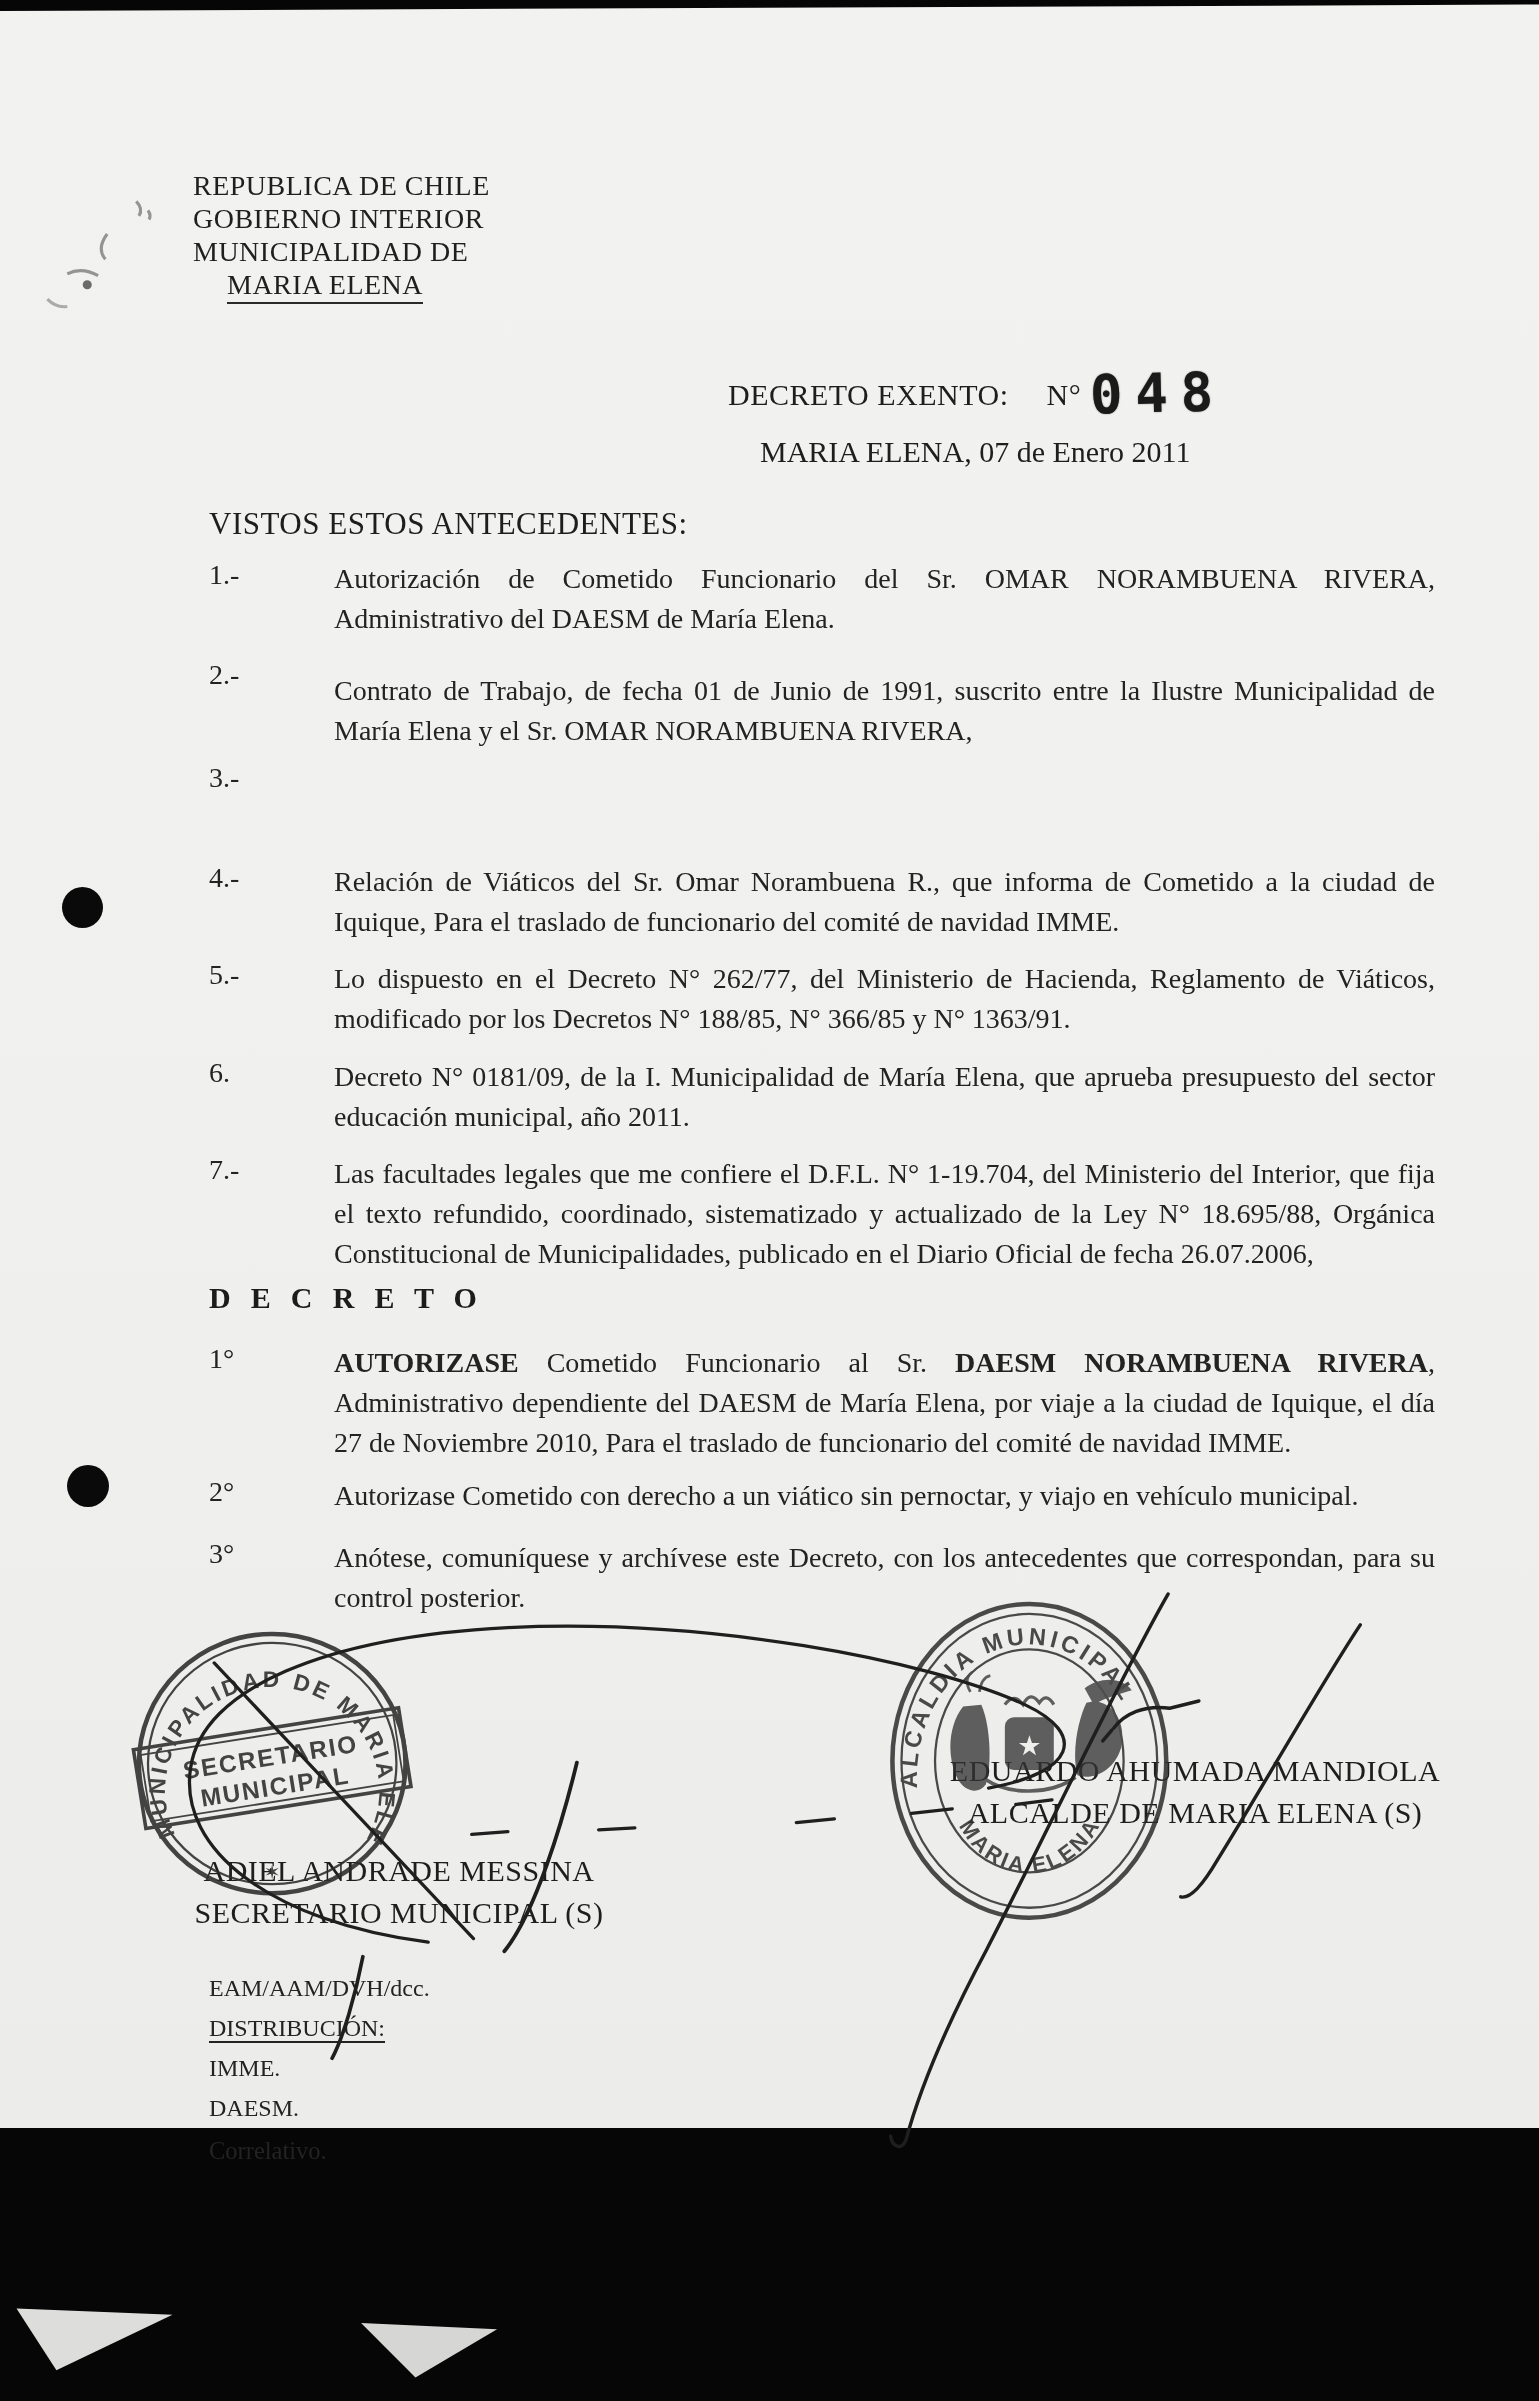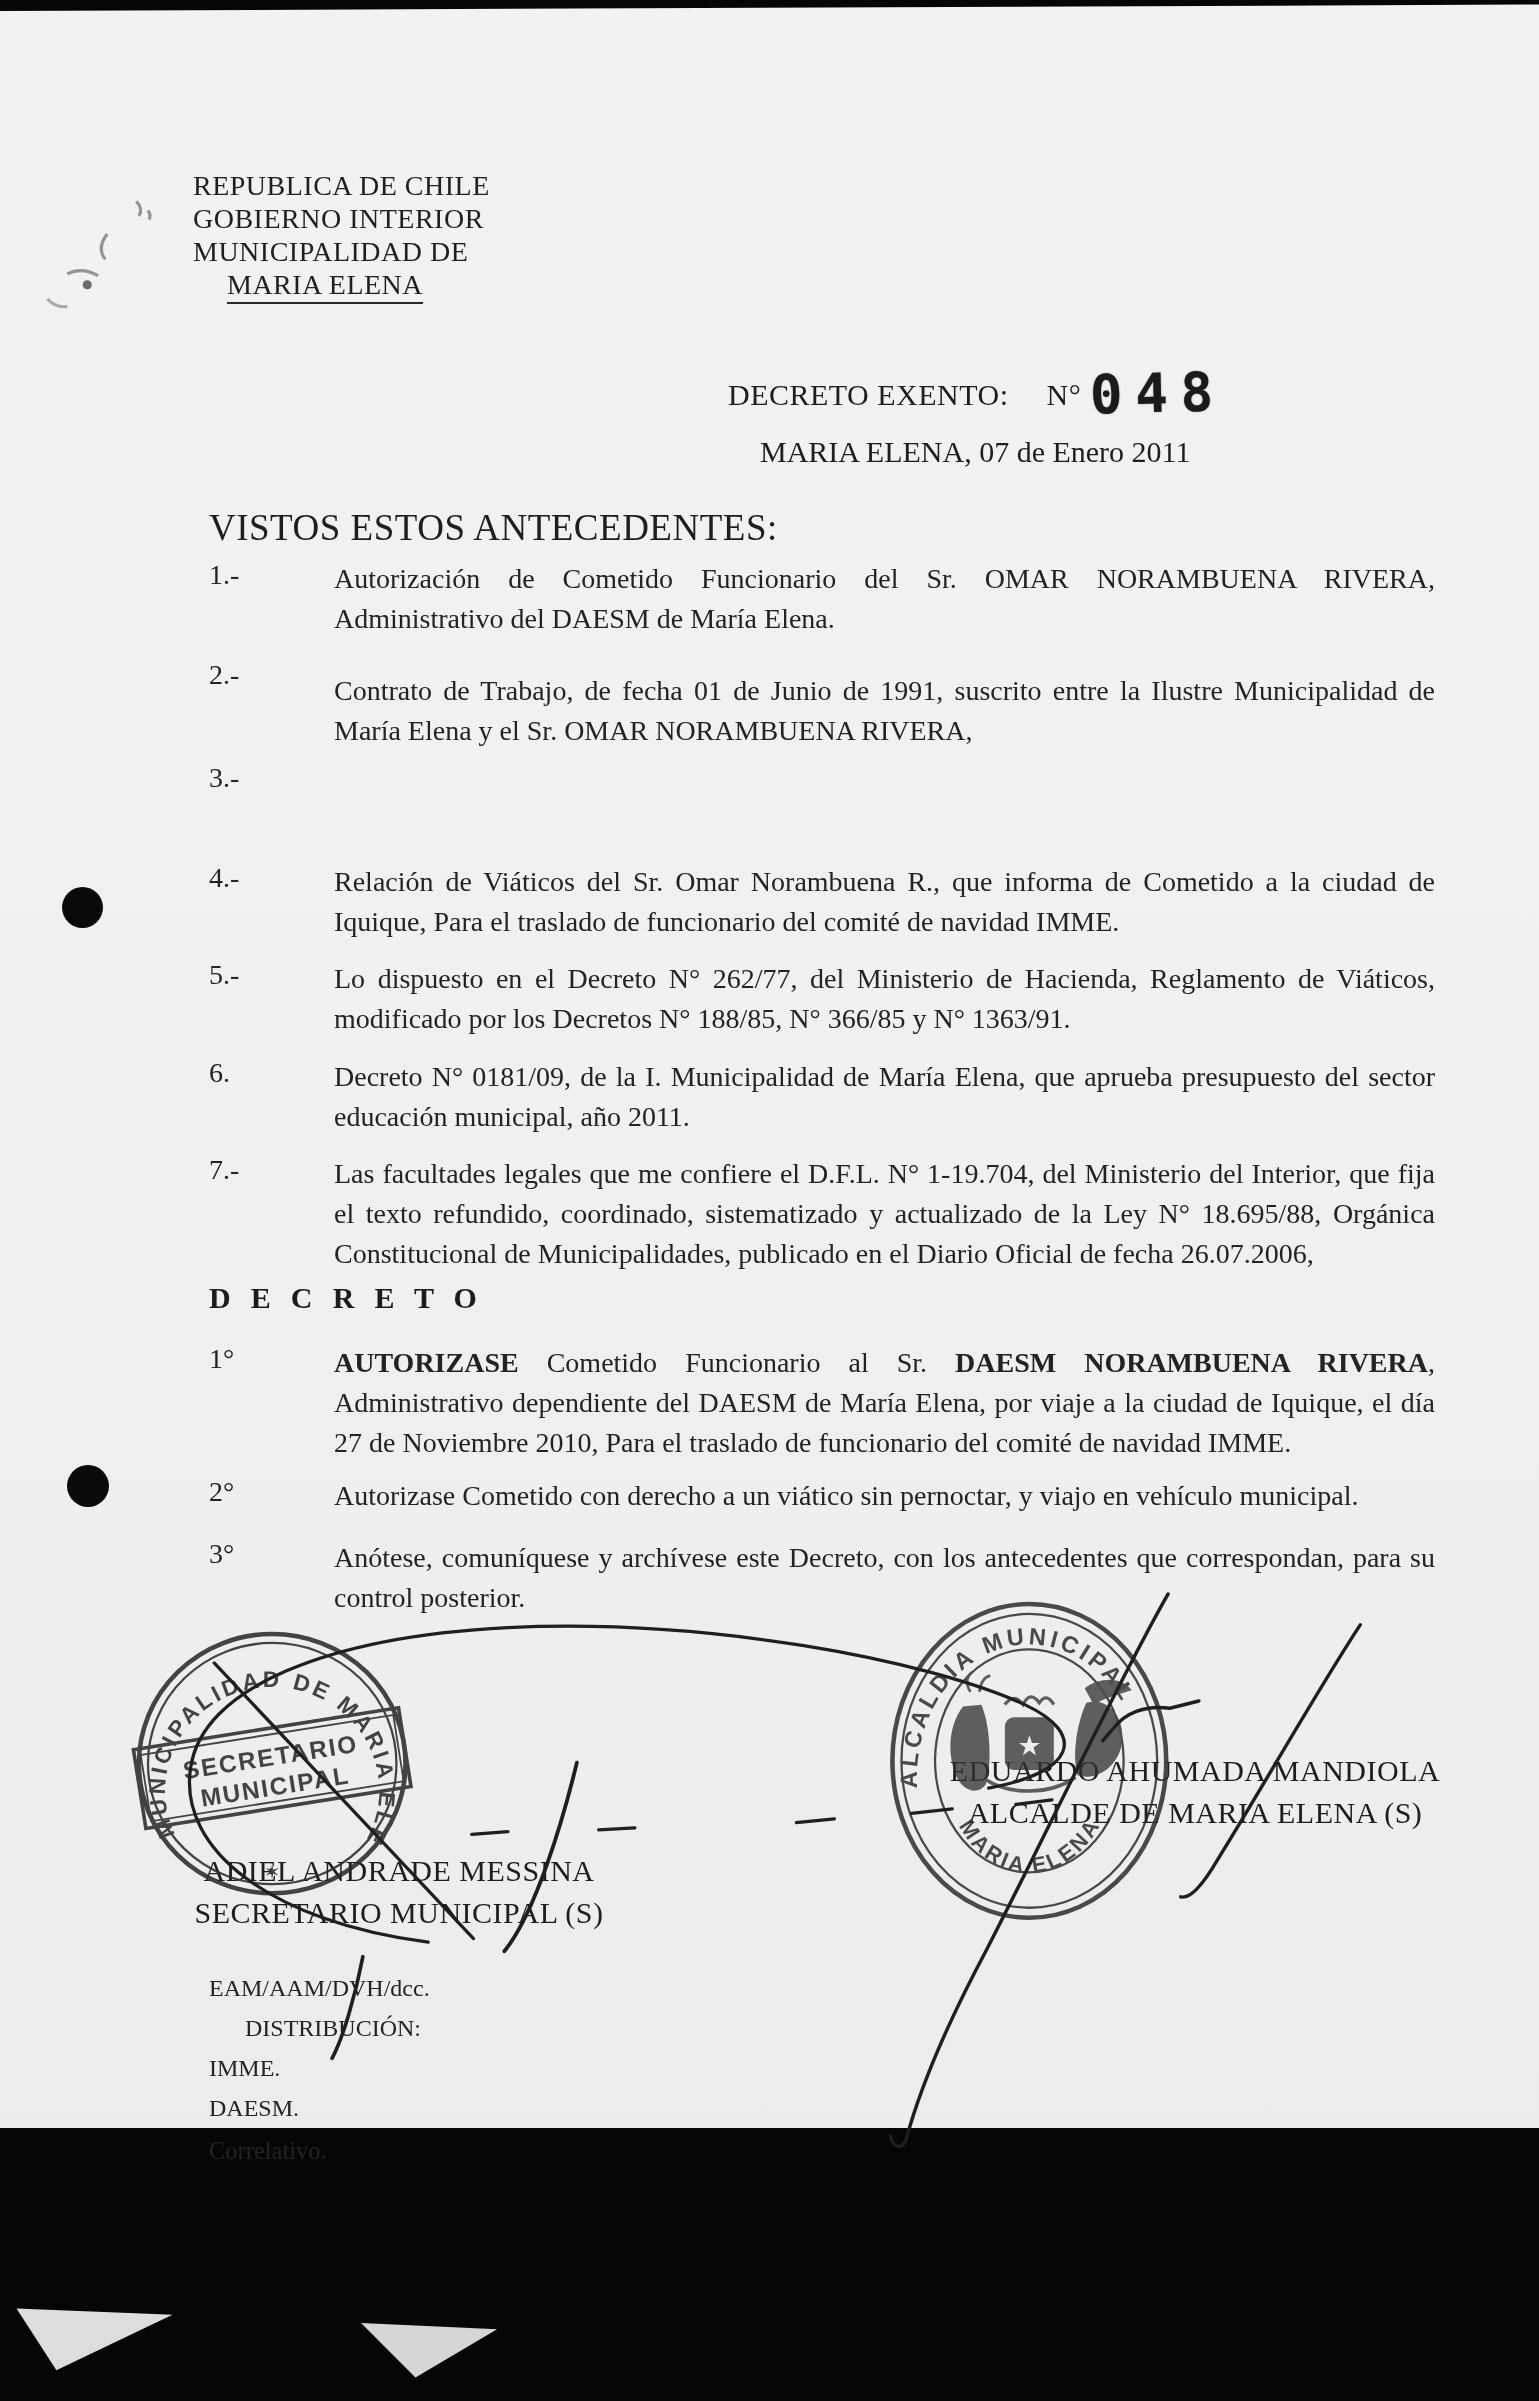"VISTOS ESTOS ANTECEDENTES:" .section-head { font-size: 37px -> 31px }
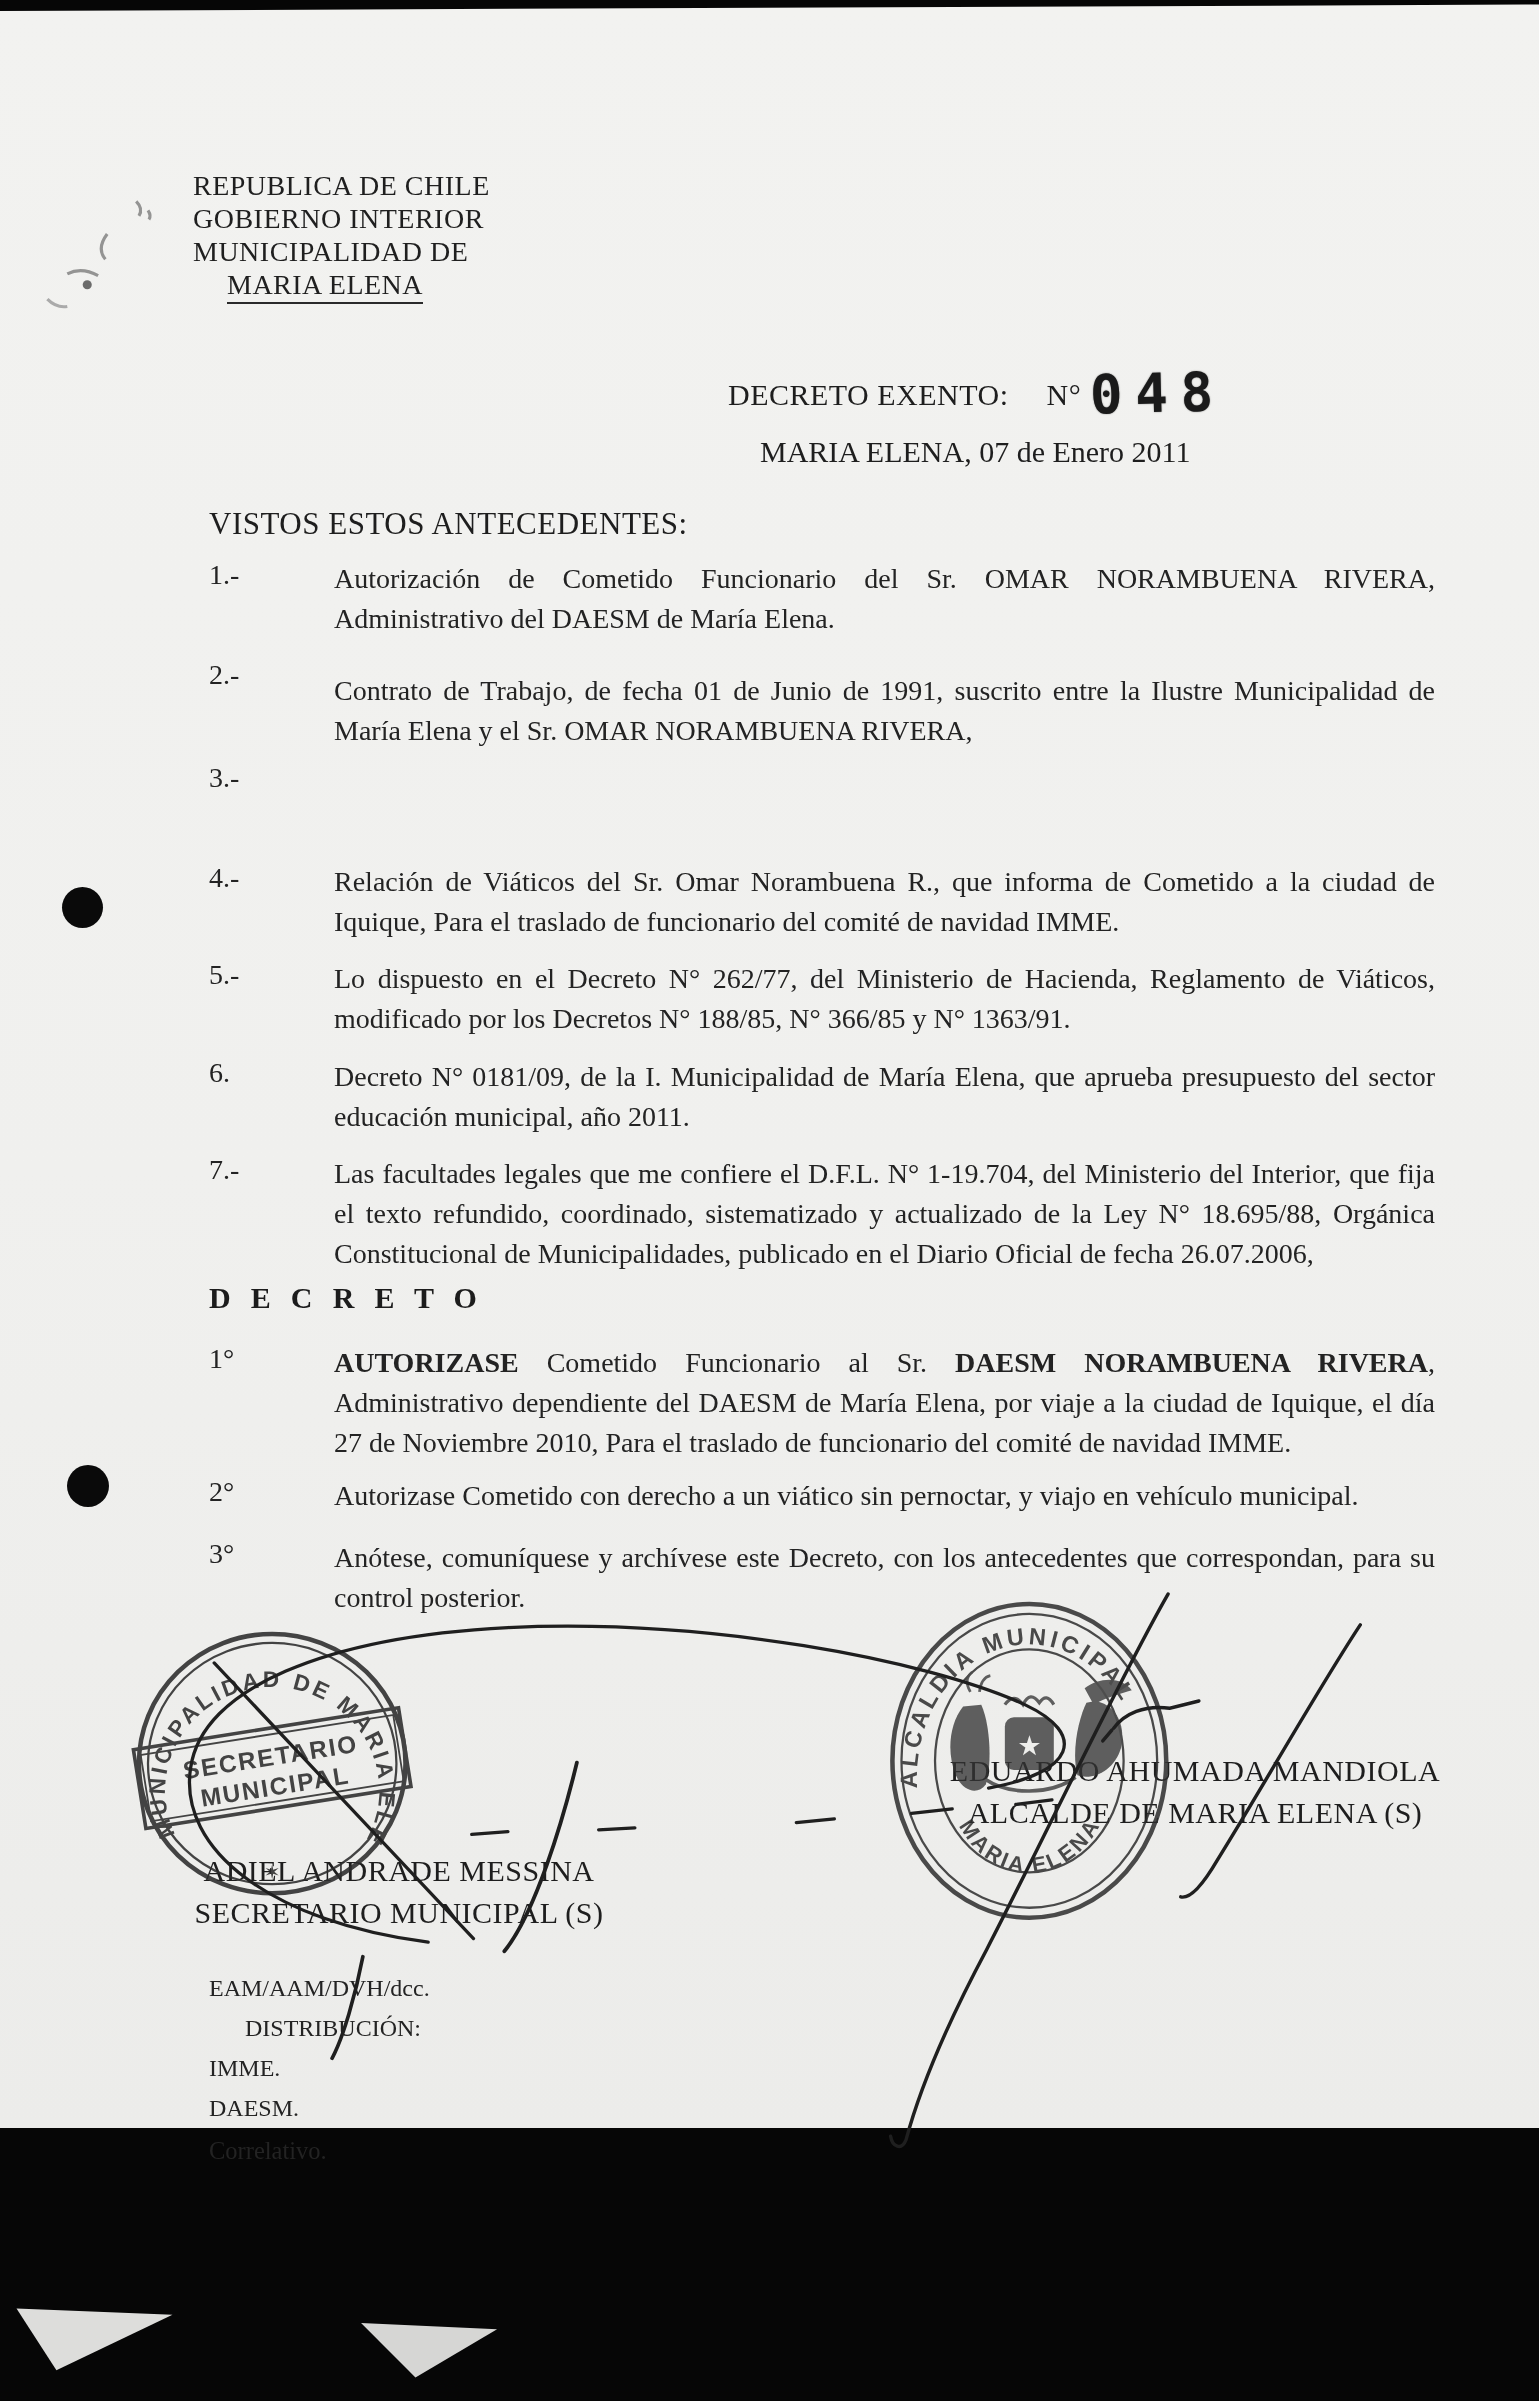"DISTRIBUCIÓN:" .u { margin-left: 36px -> none; text-decoration: none -> underline }
